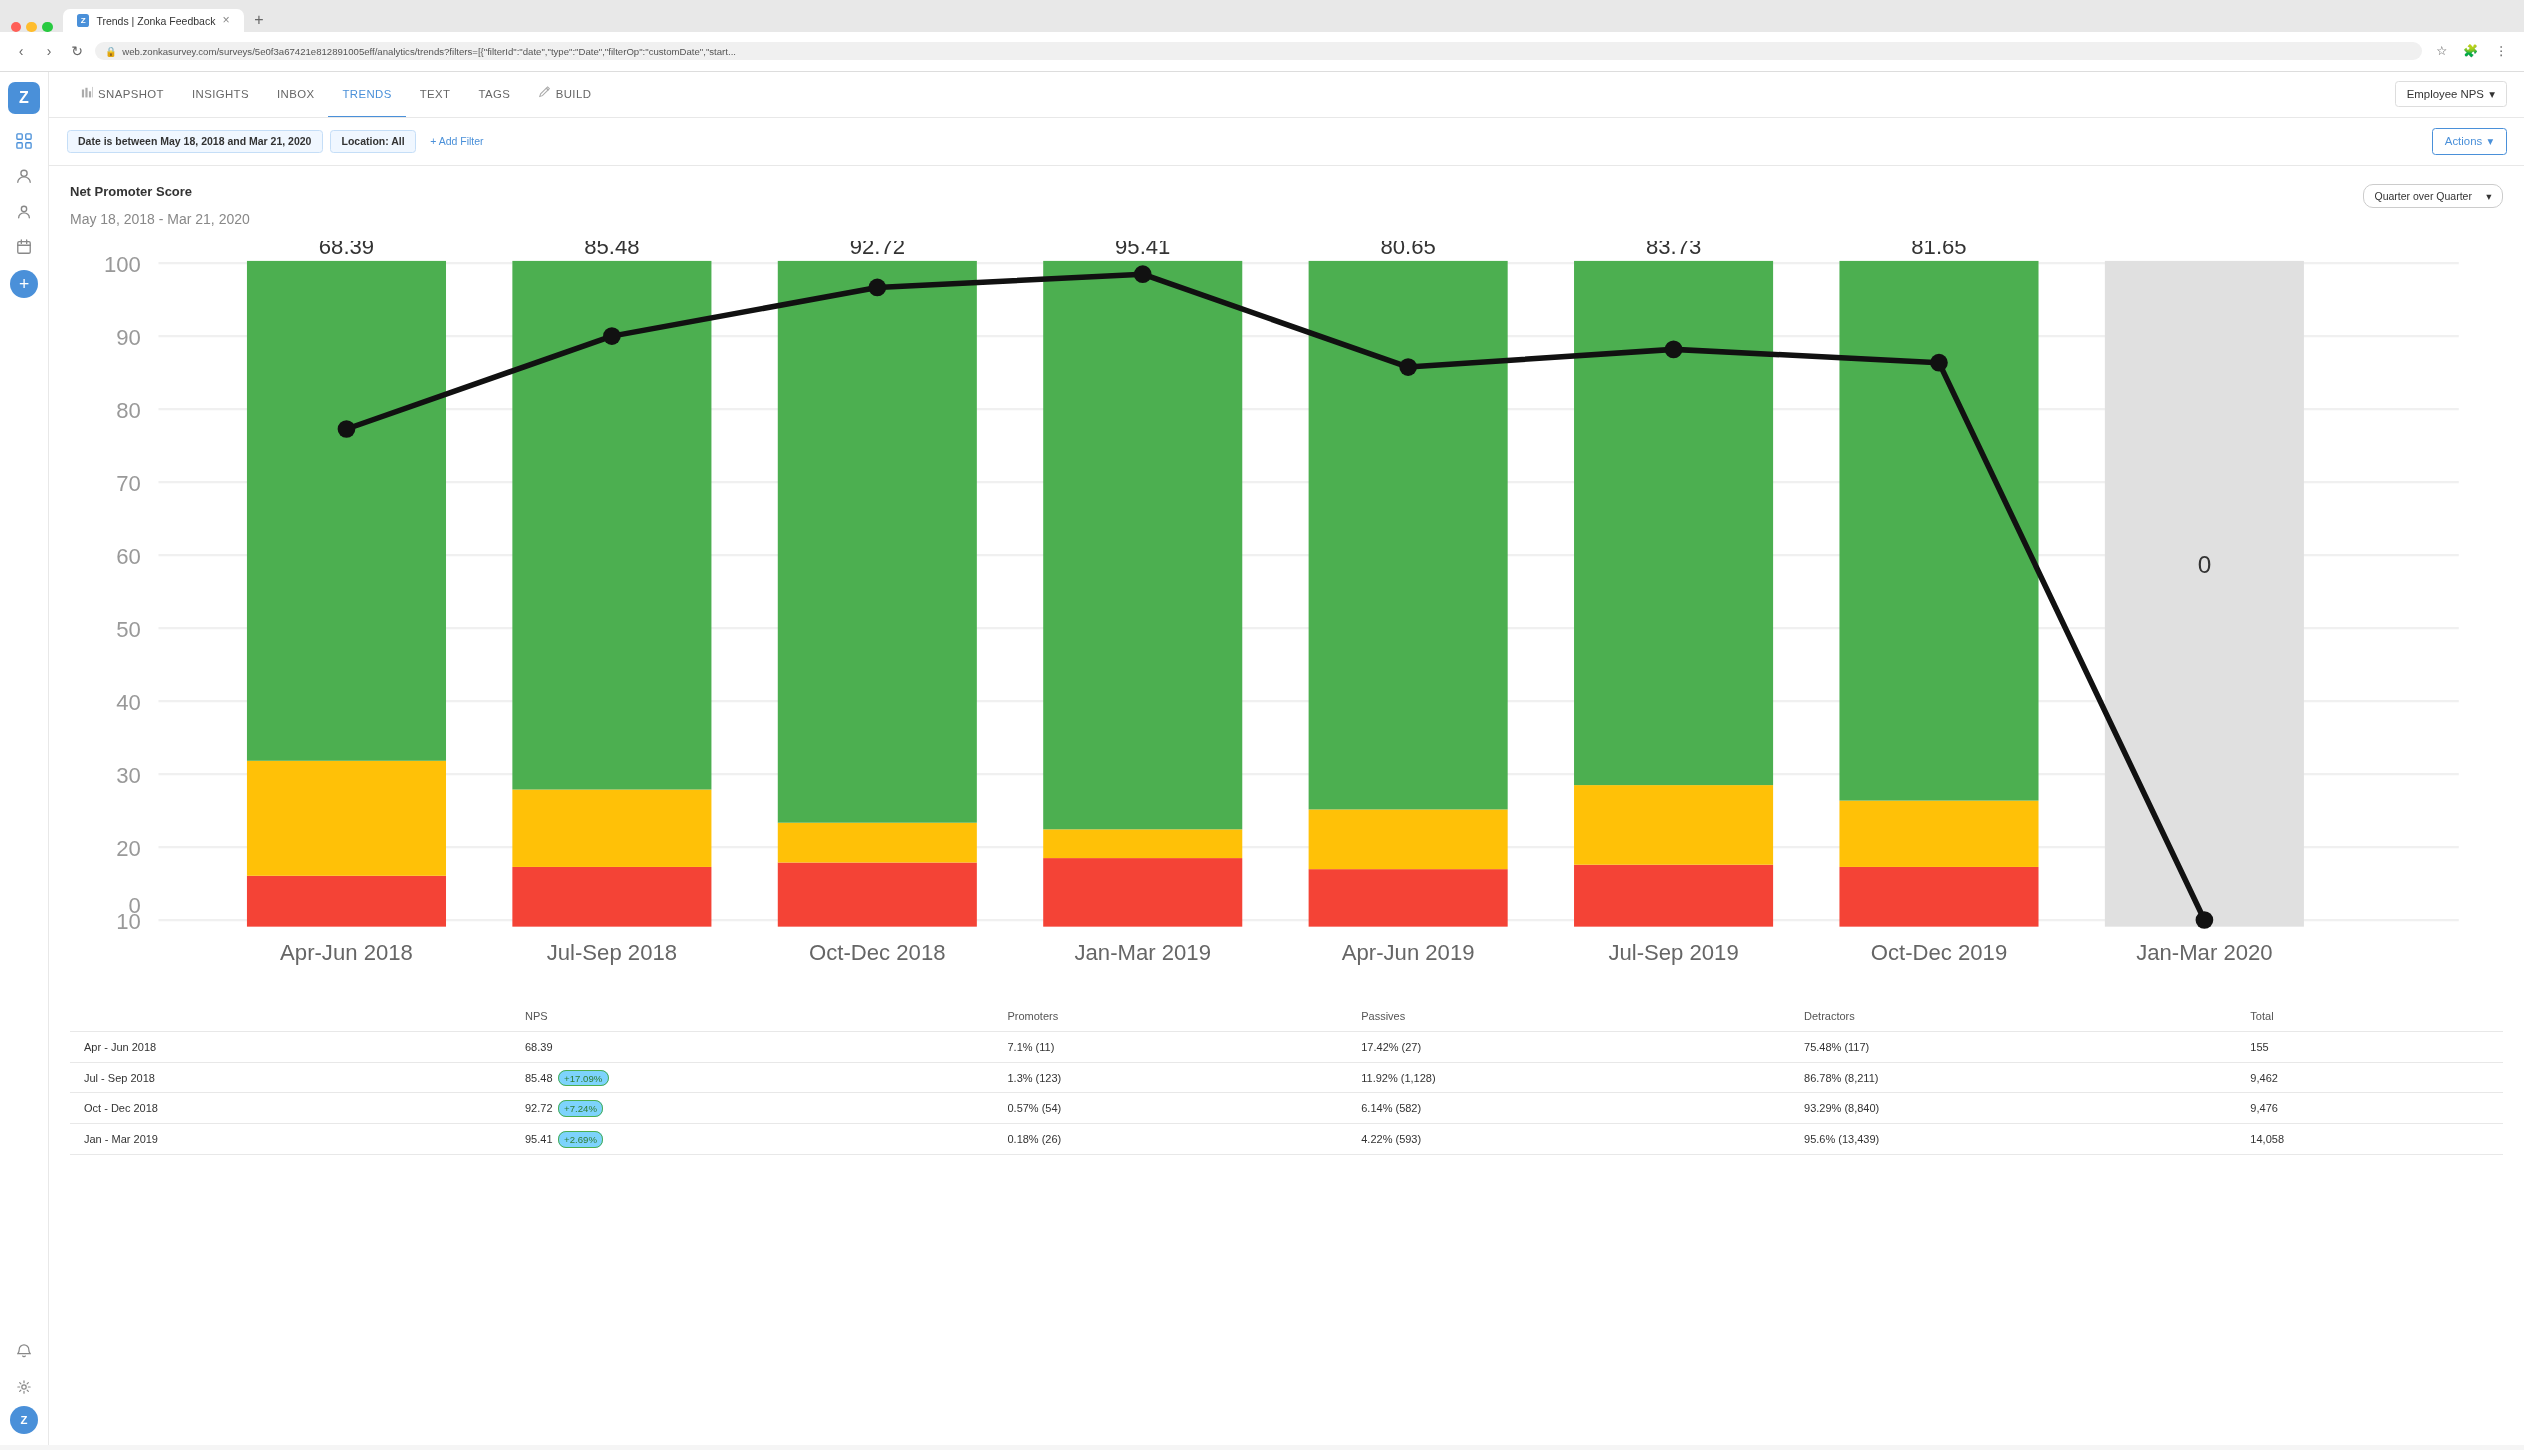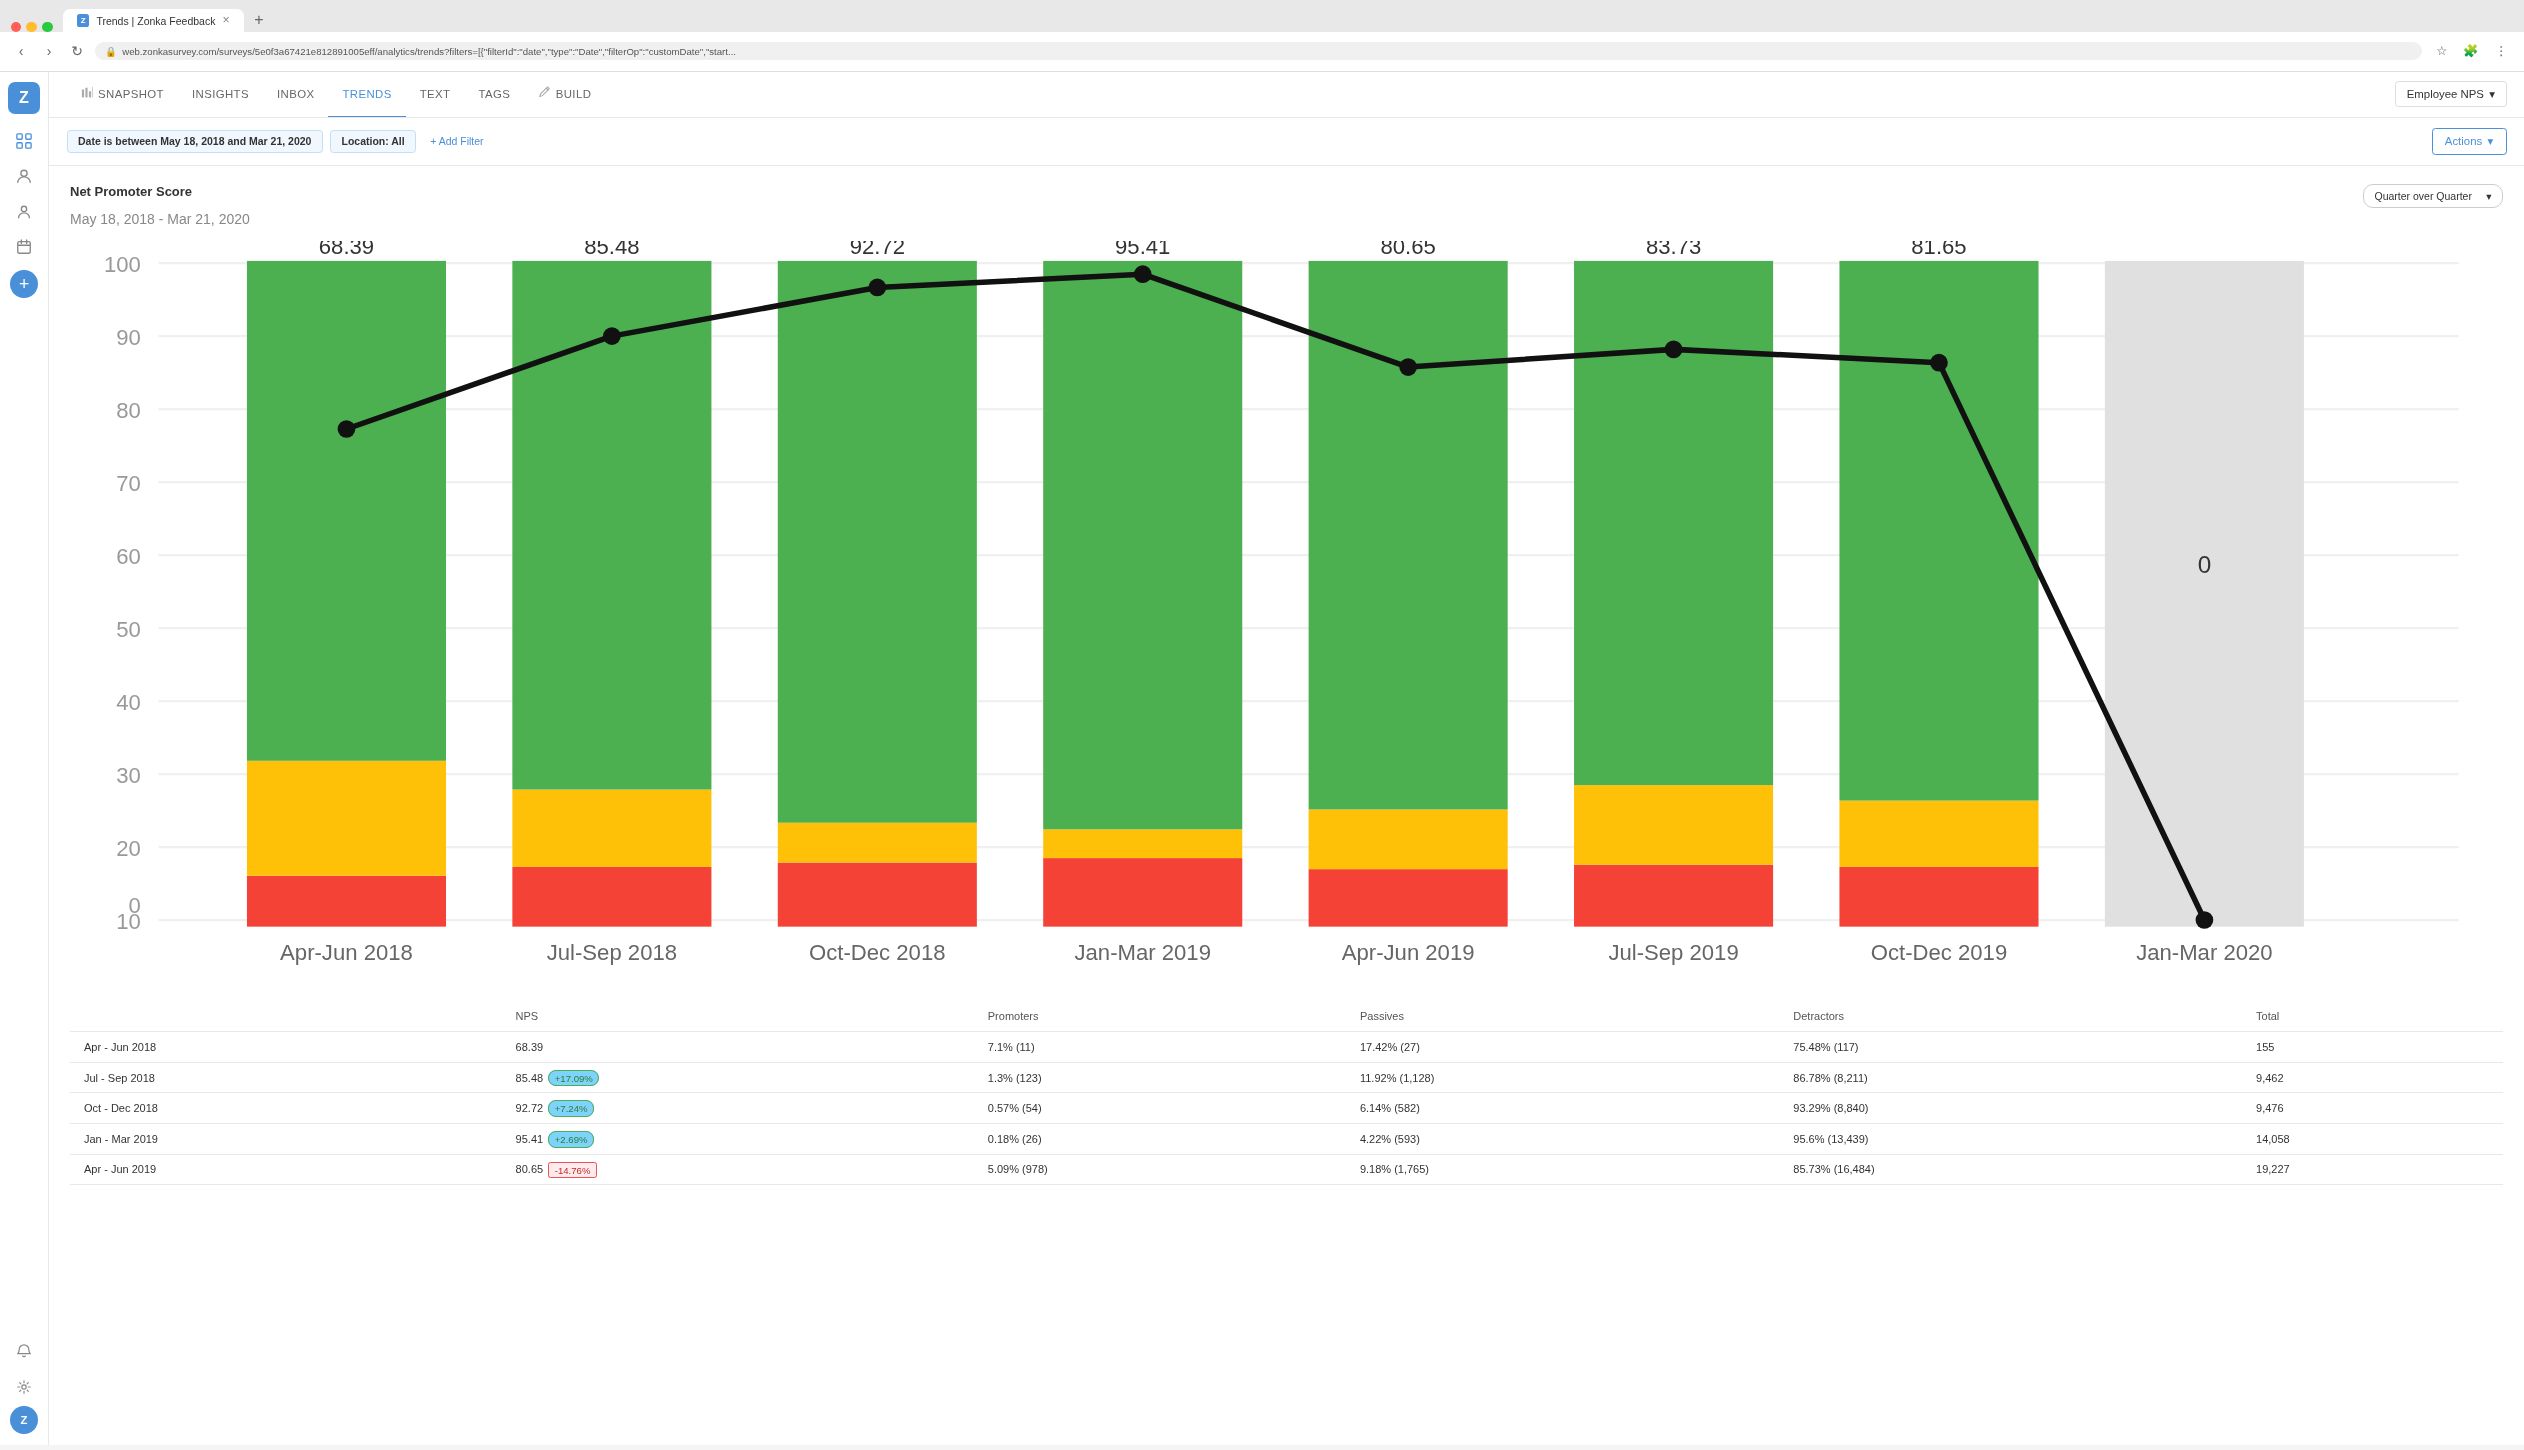"Apr - Jun 2019" tr { html: <tr> <td>Apr - Jun 2019</td> <td>80.65<span>-14.76%</span></td> <td>5.09% (978)</td> <td>9.18% (1,765)</td> <td>85.73% (16,484)</td> <td>19,227</td> </tr> -> none }
